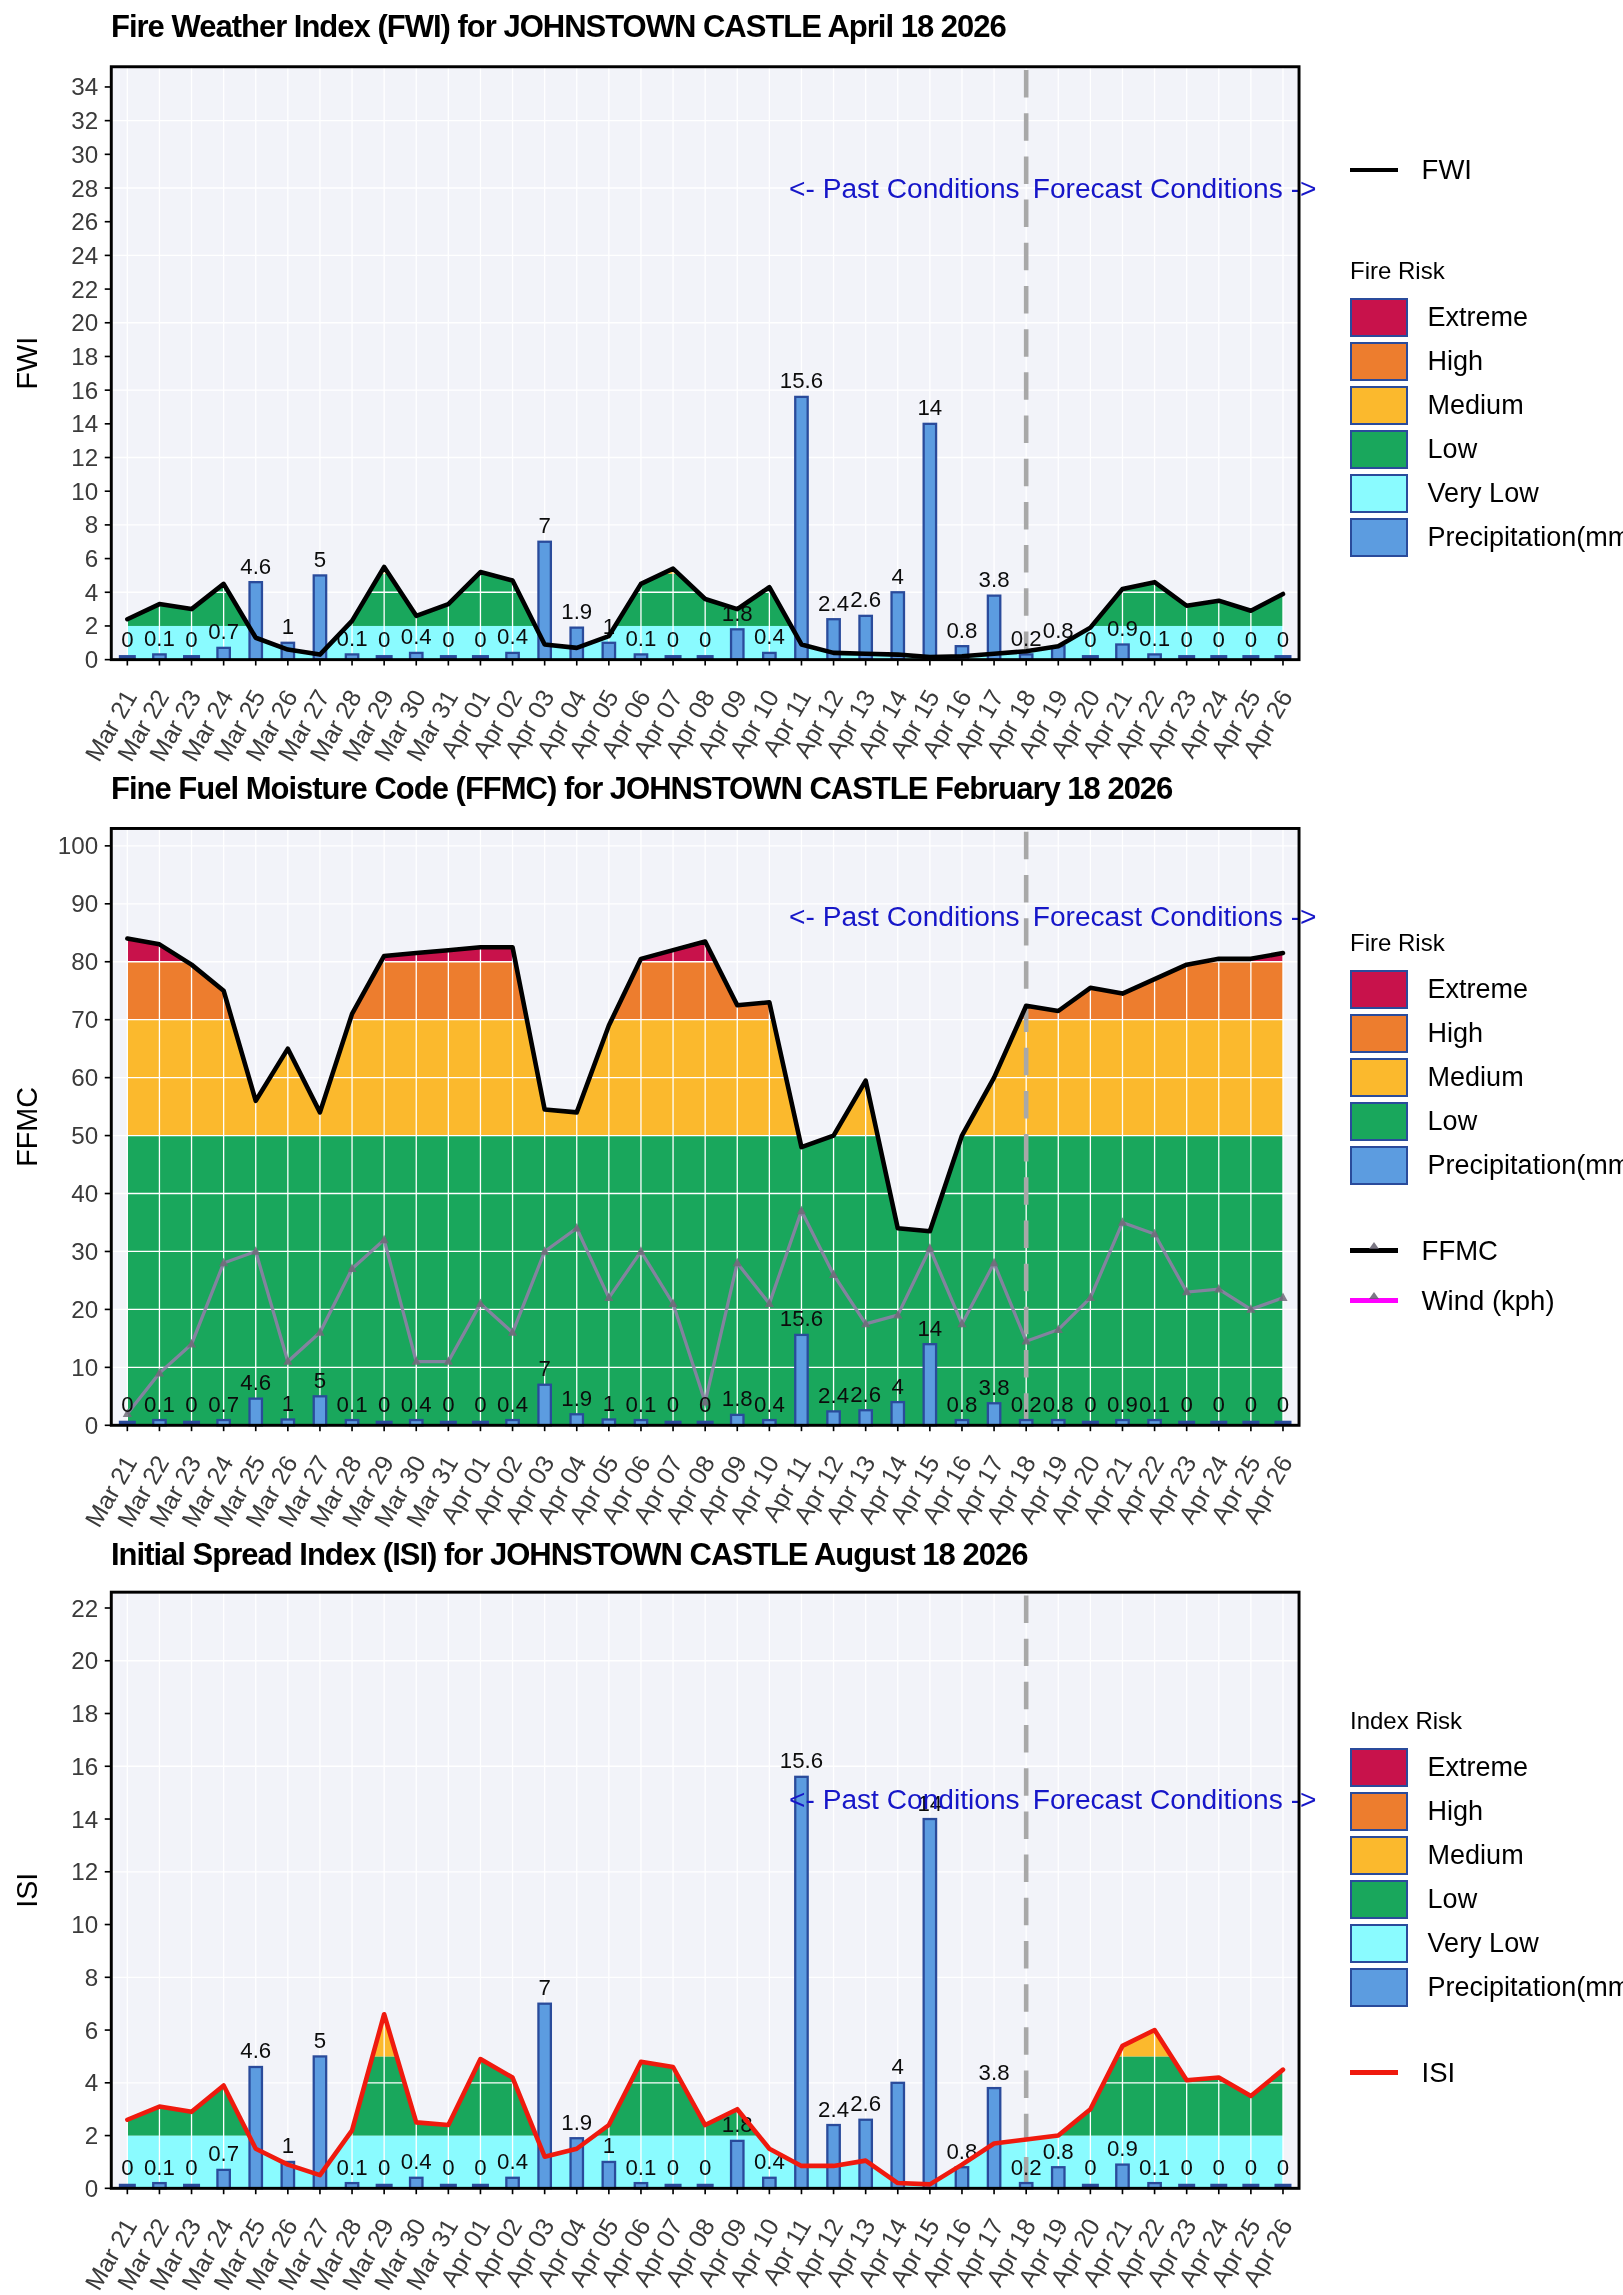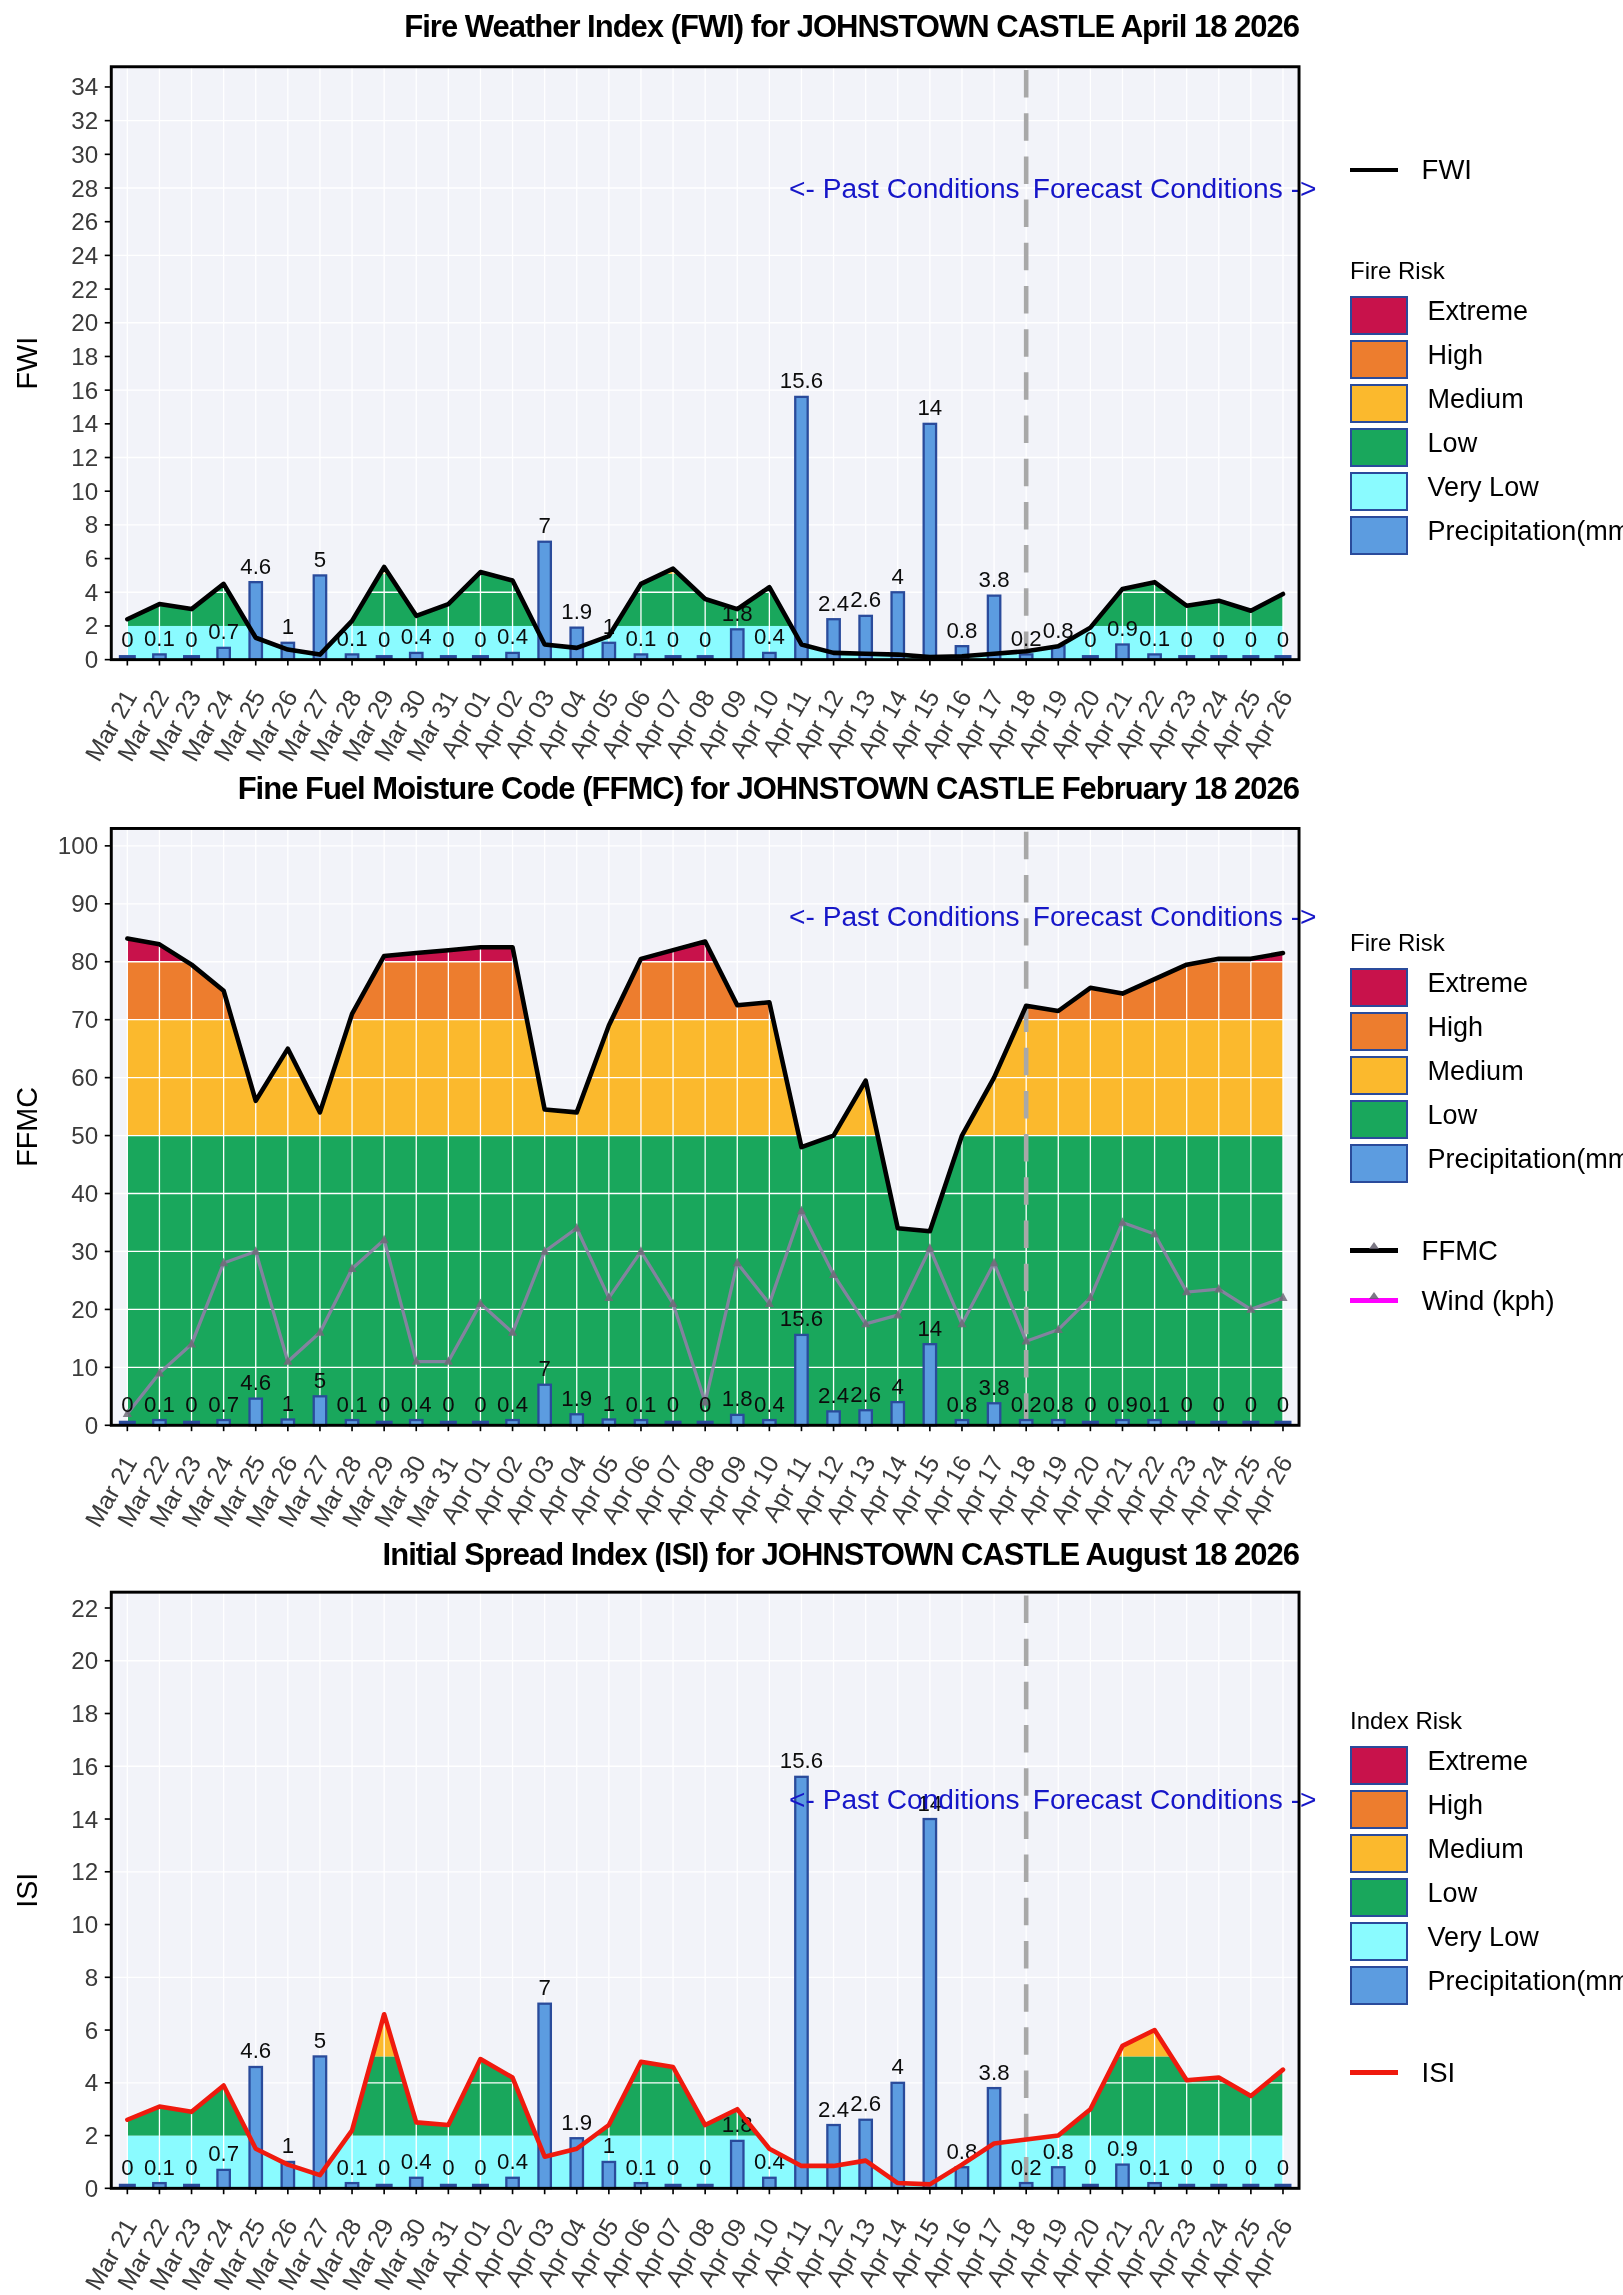"Fire Weather Index (FWI) for" .panel-title { text-align: right -> left }
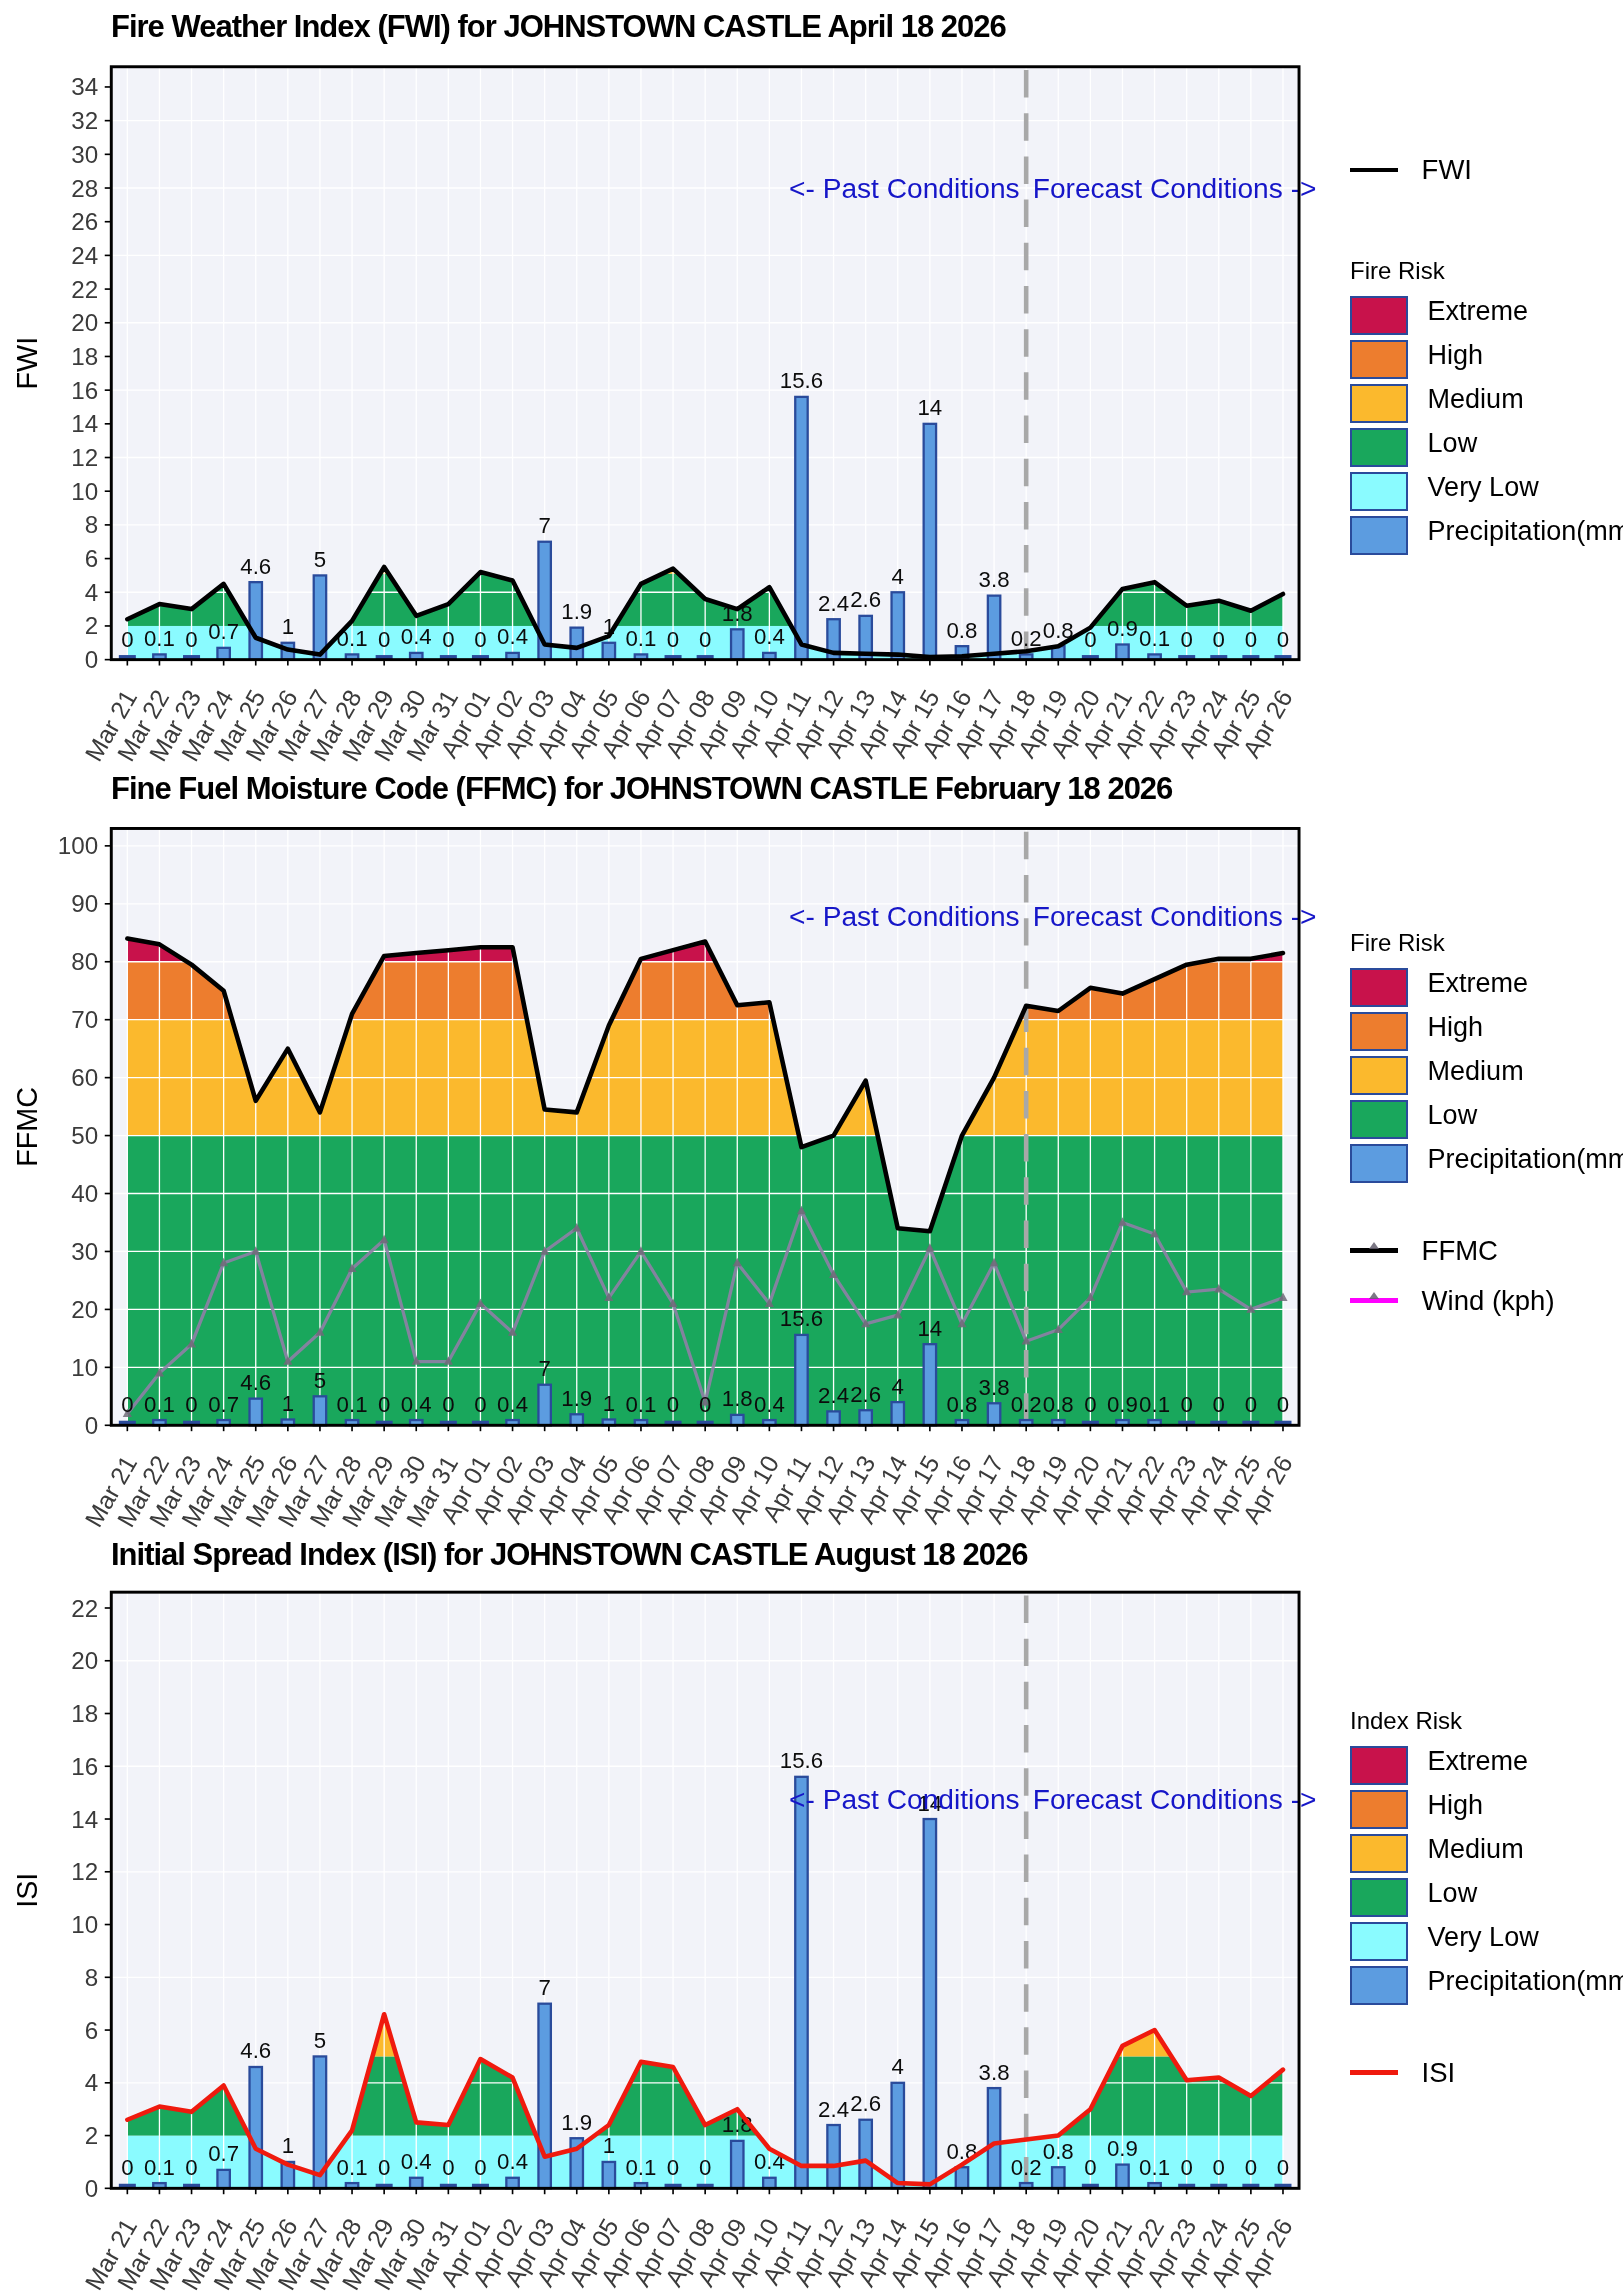"Extreme" .risk-item { align-items: none -> center }
